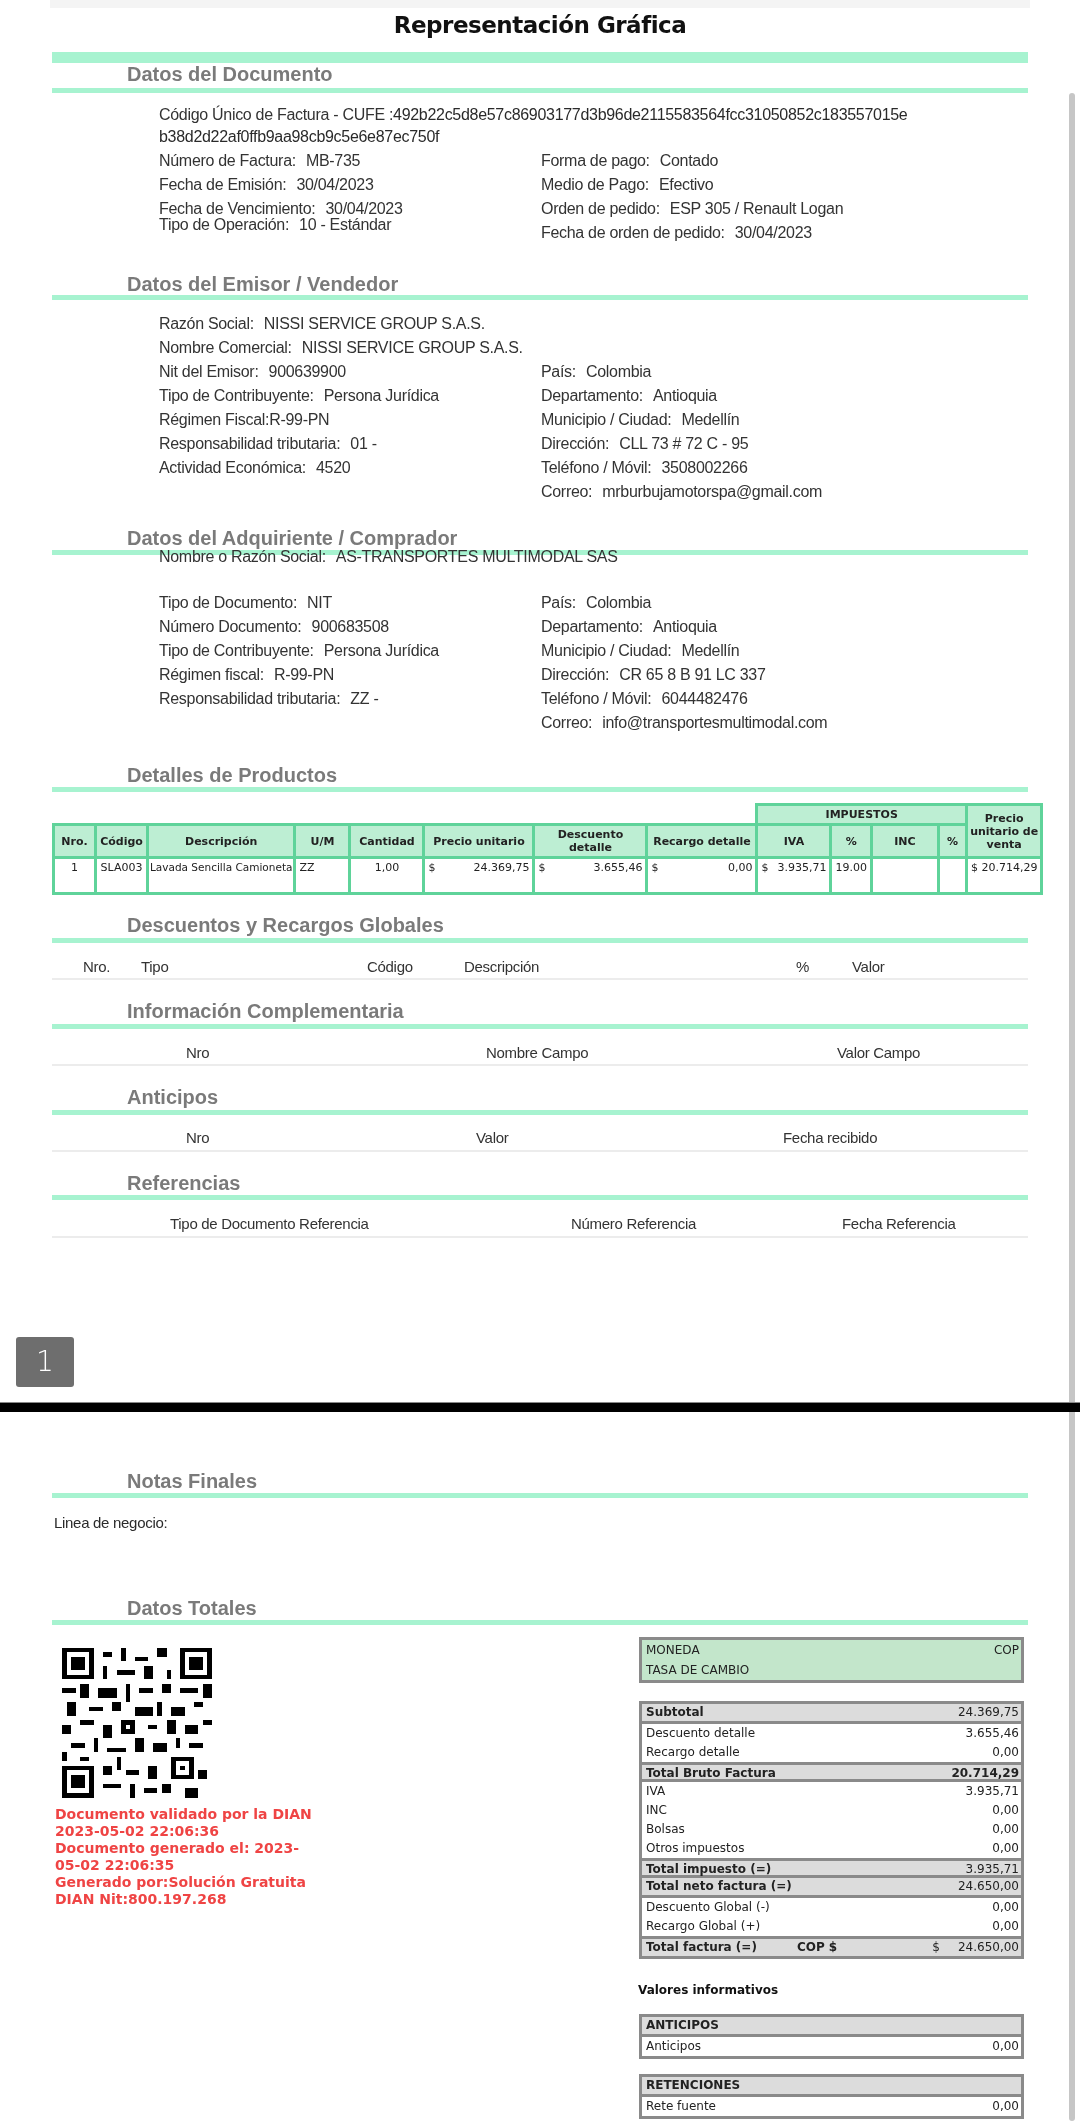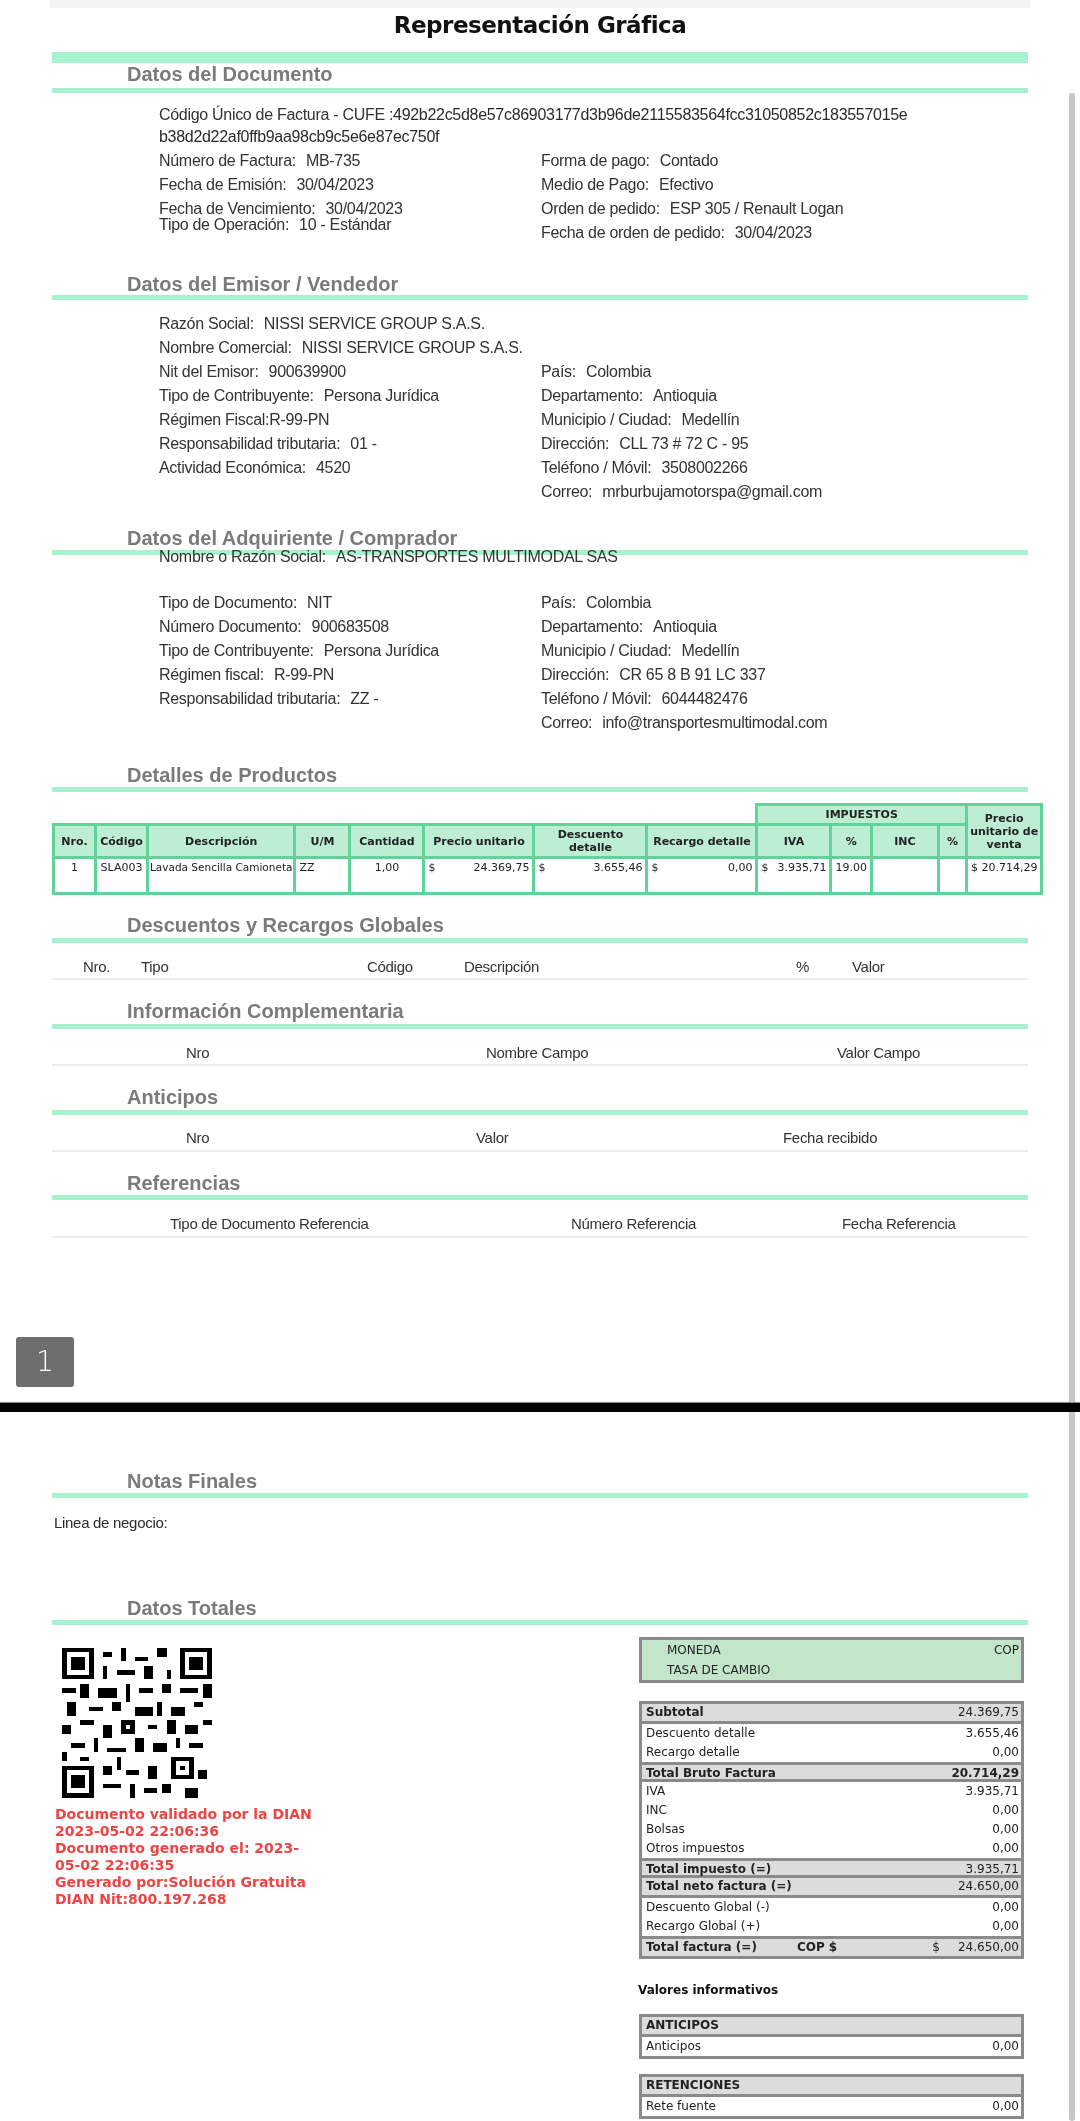"MONEDA" .box.green { padding-left: 21px -> none }
